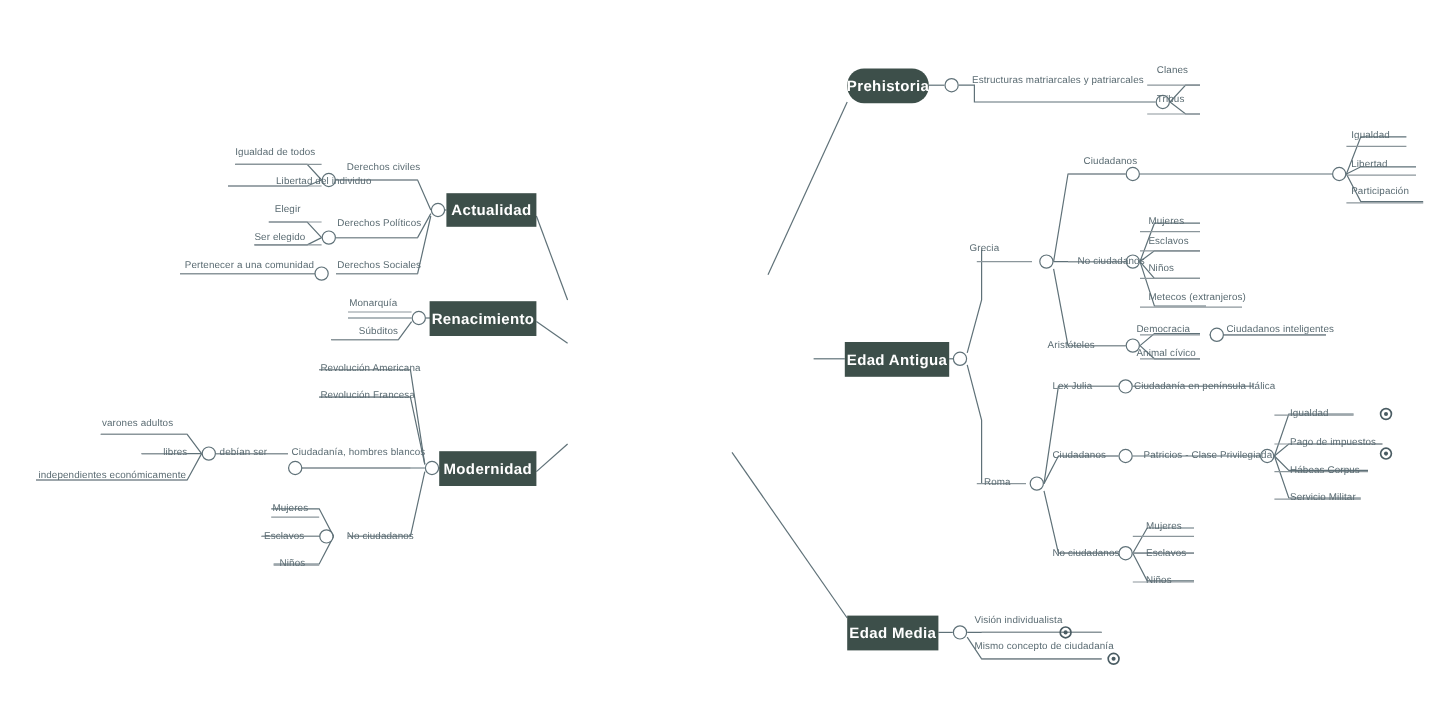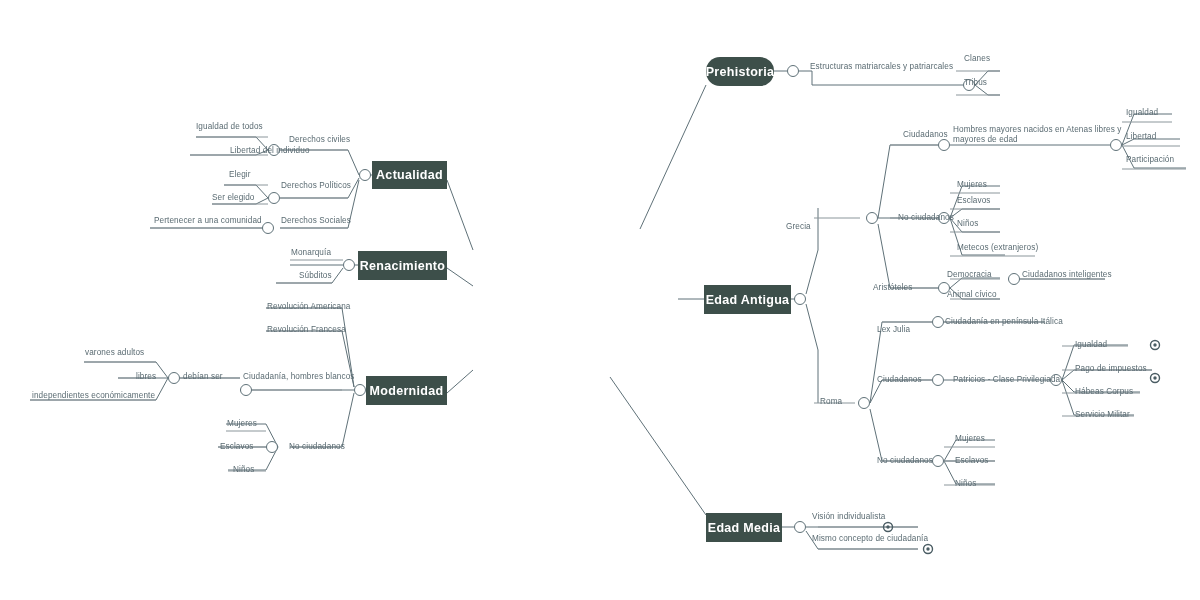"Hombres mayores nacidos en Atenas" div.lbl { html: <div>Hombres mayores nacidos en Atenas libres y mayores de edad</div> -> none }
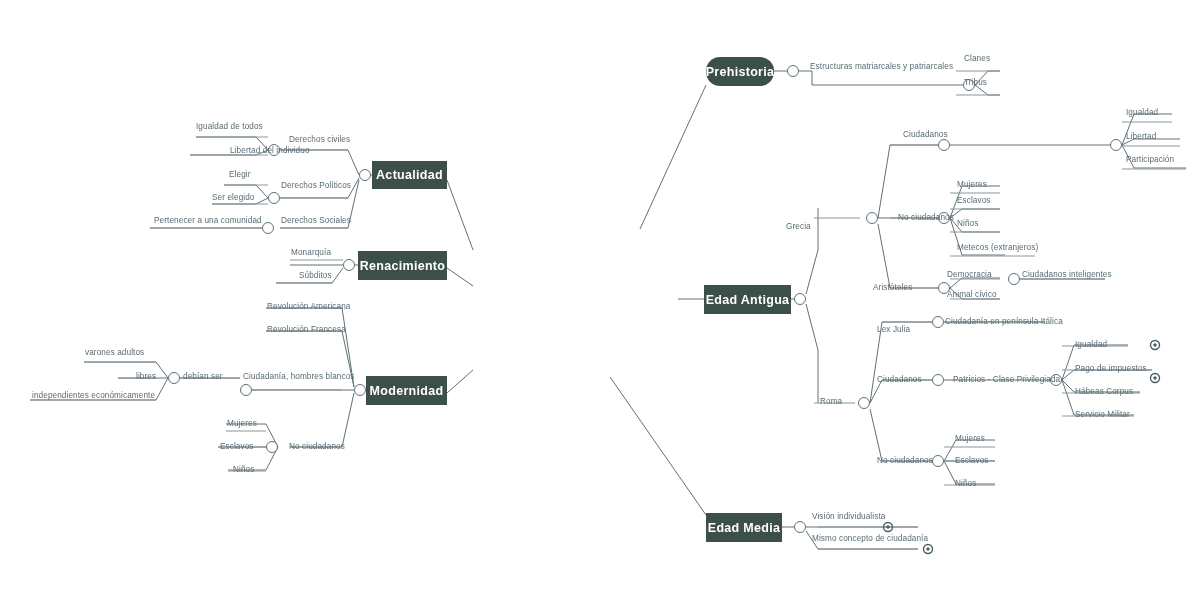"Grecia" div.lbl { left: 786px -> 808px; margin-top: 20px -> none }
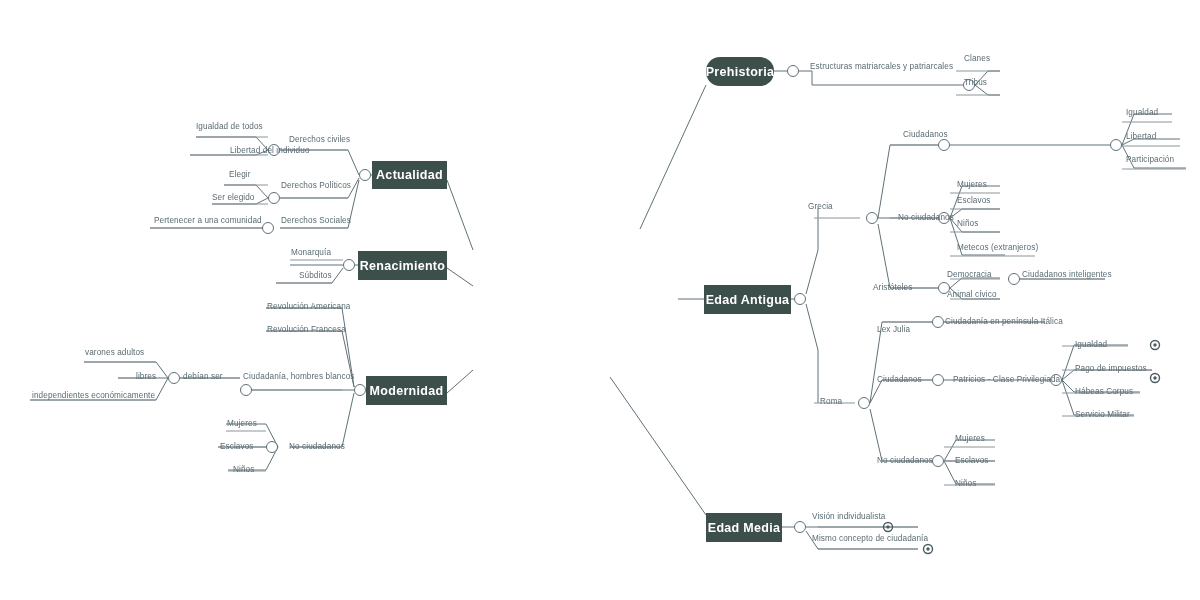"Lex Julia" div.lbl { margin-top: 8px -> none }
